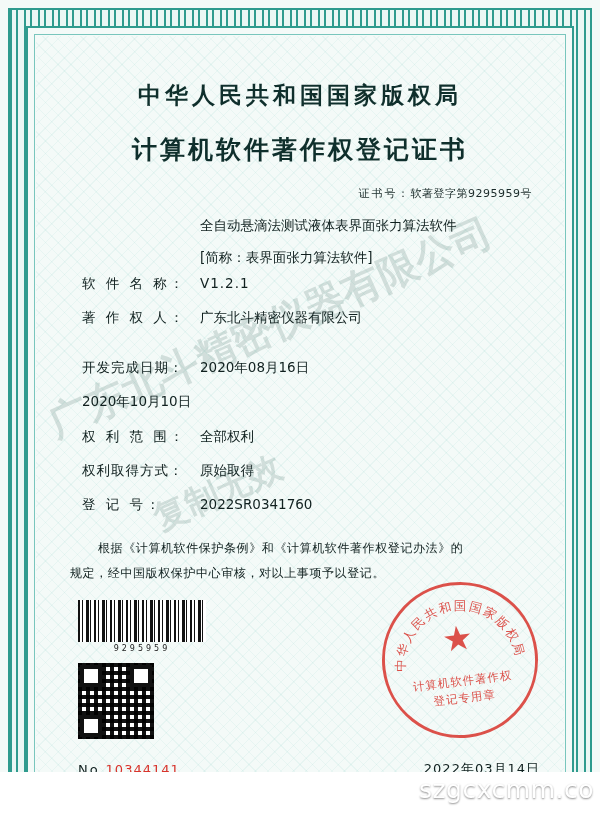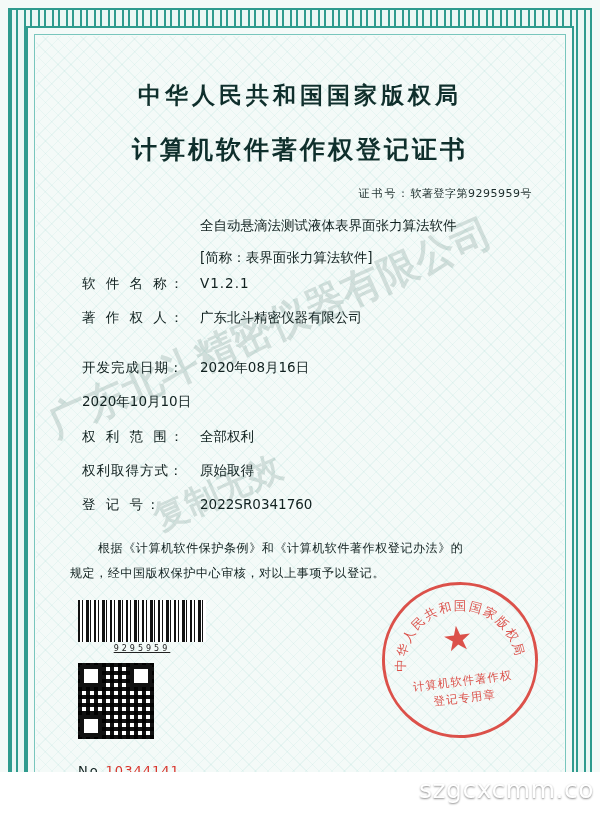"9295959" .barcode-caption { text-decoration: underline -> none }
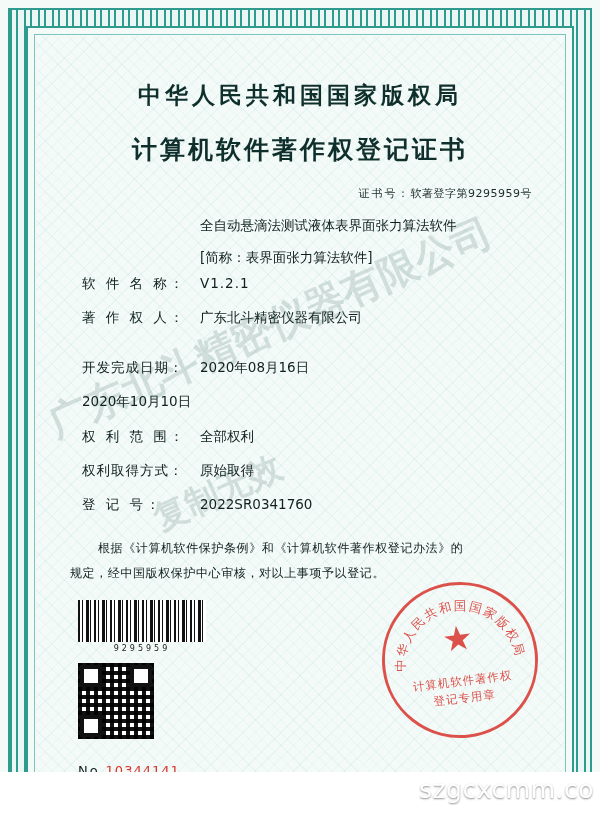"2022年03月14日" div.issue-date { html: none -> <div>2022年03月14日</div> }
